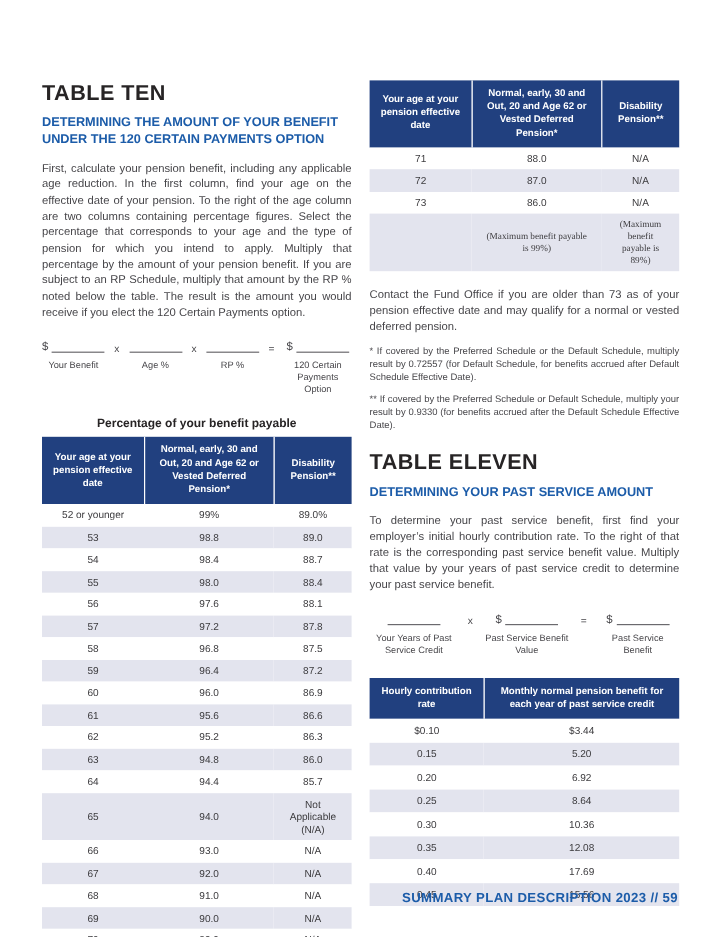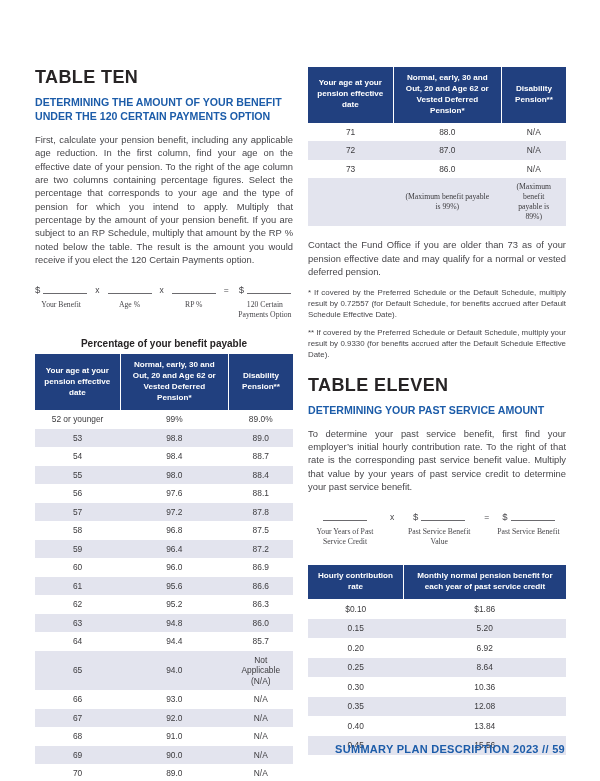"Your Benefit" .f-label { font-family: Liberation Serif, serif -> none }
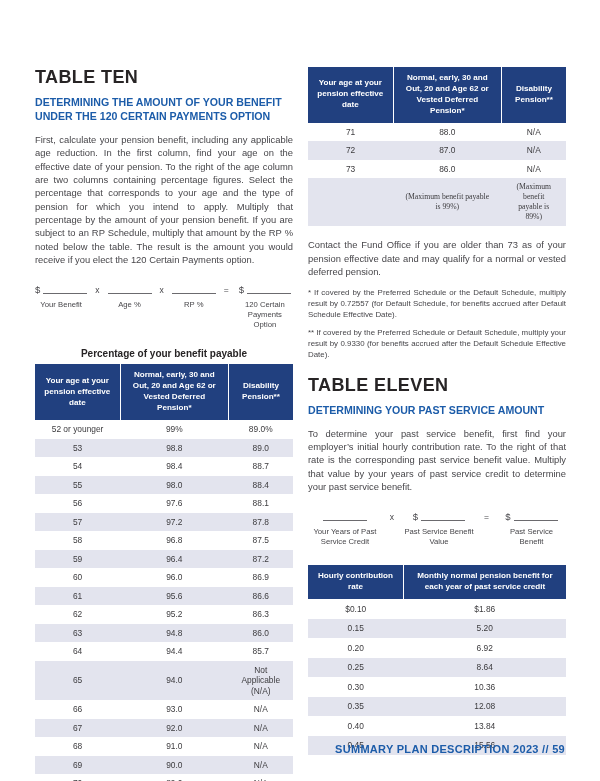"$1.86" td { text: $1.86 -> $3.44 }
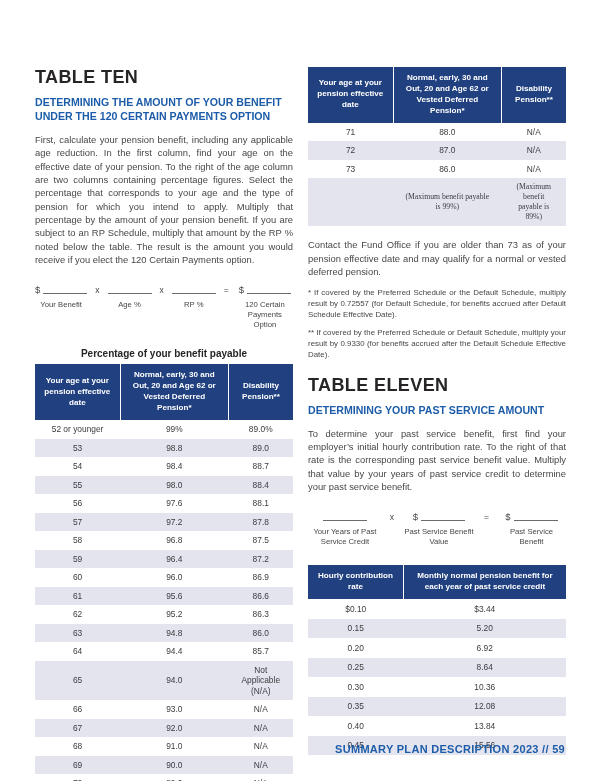"13.84" td { text: 13.84 -> 17.69 }
